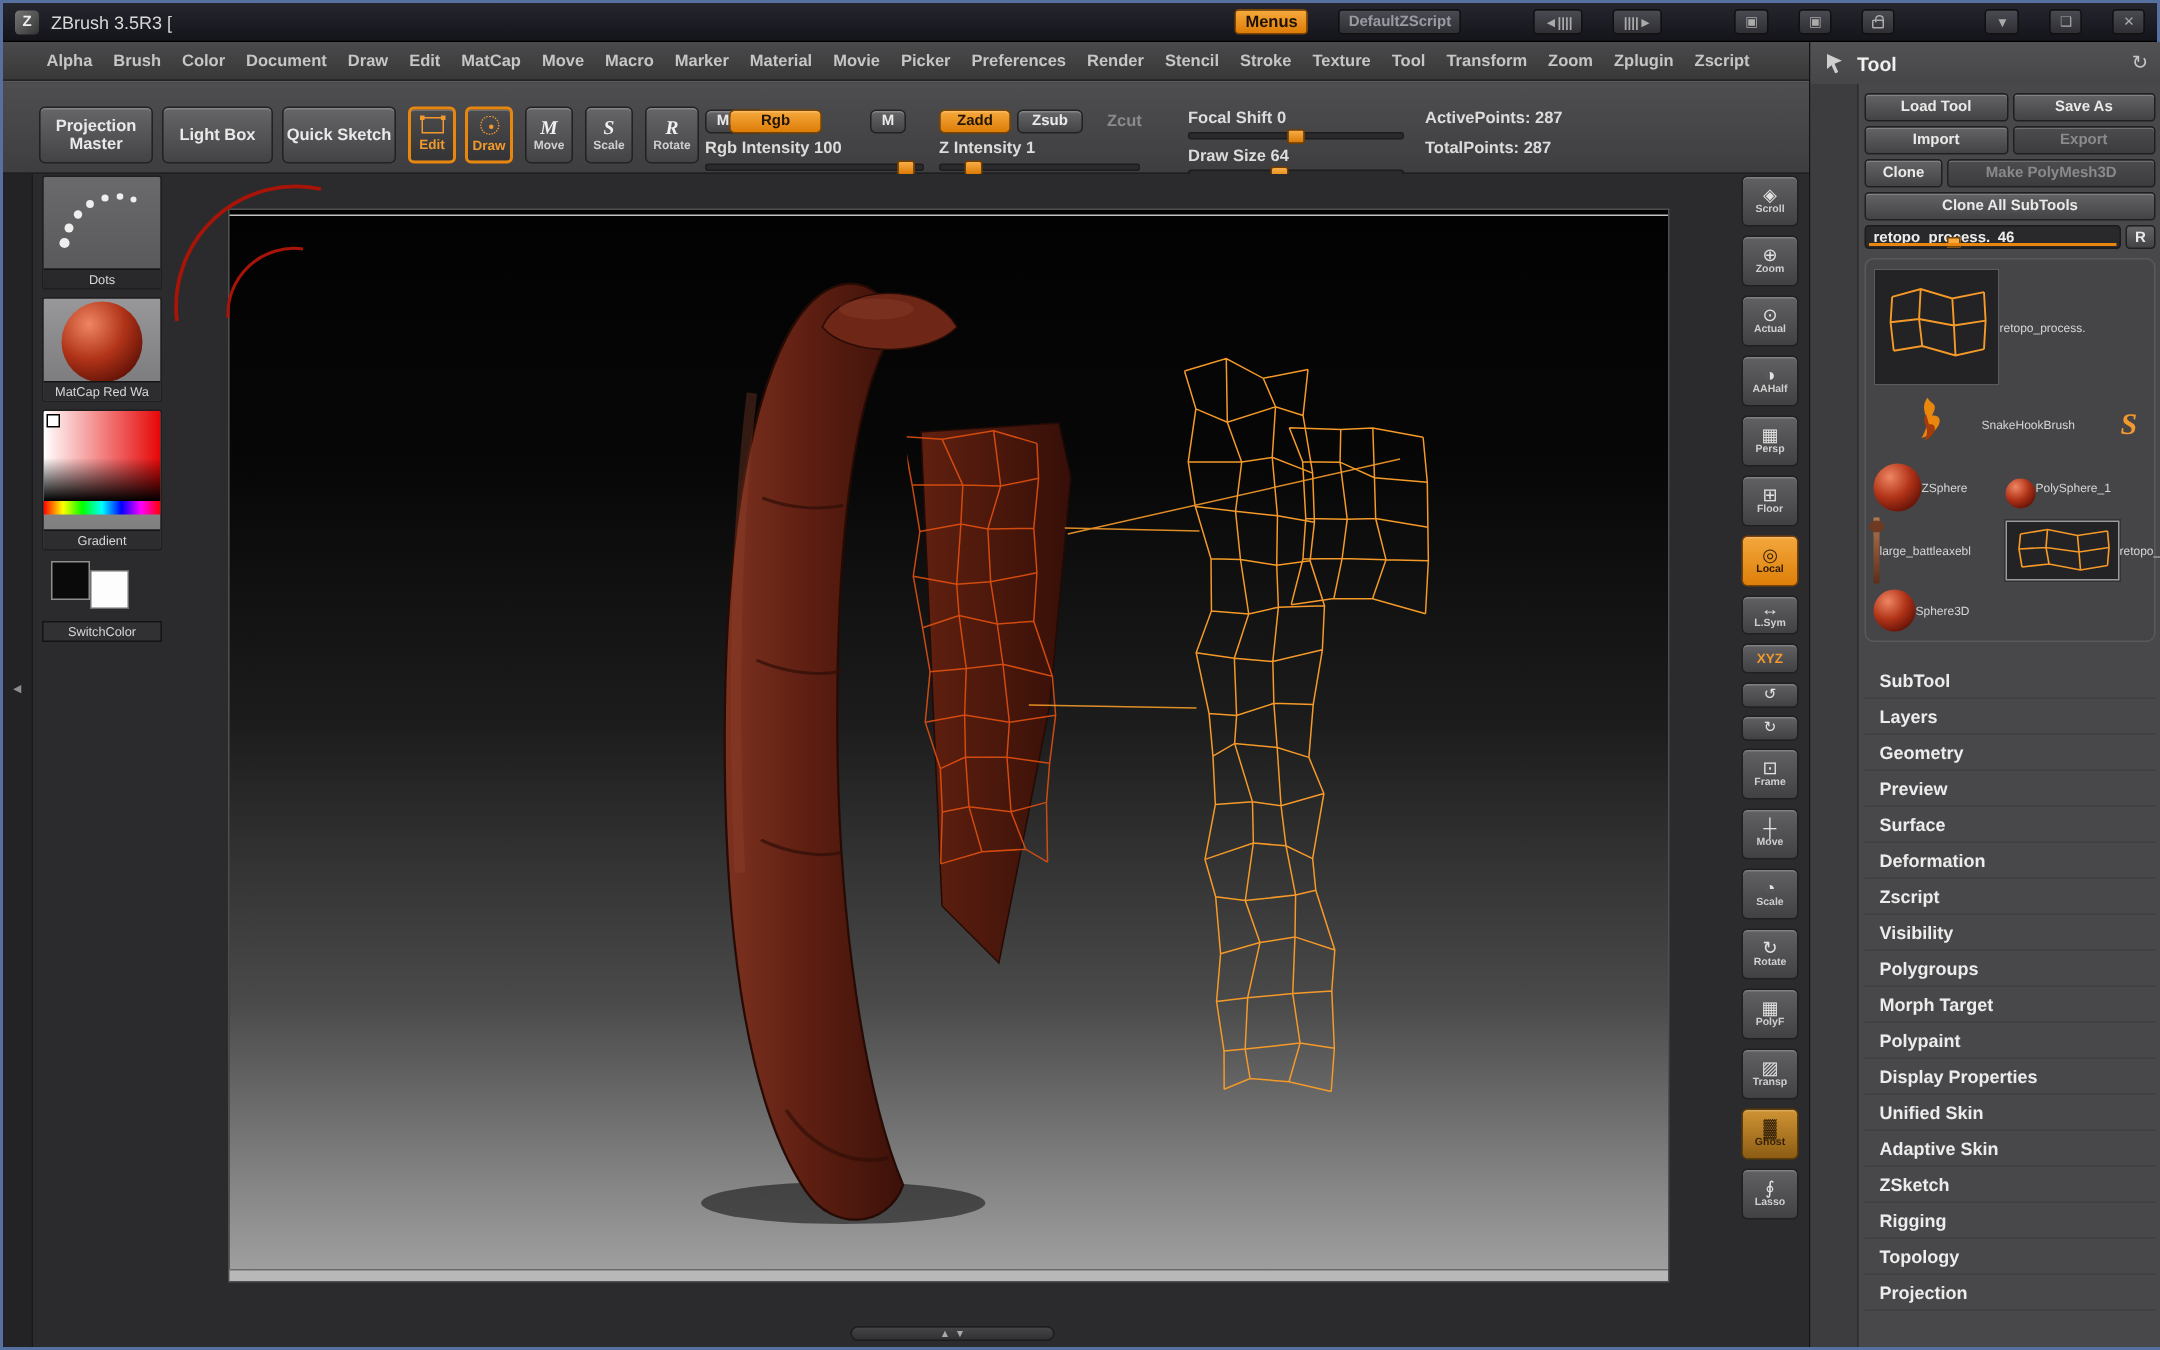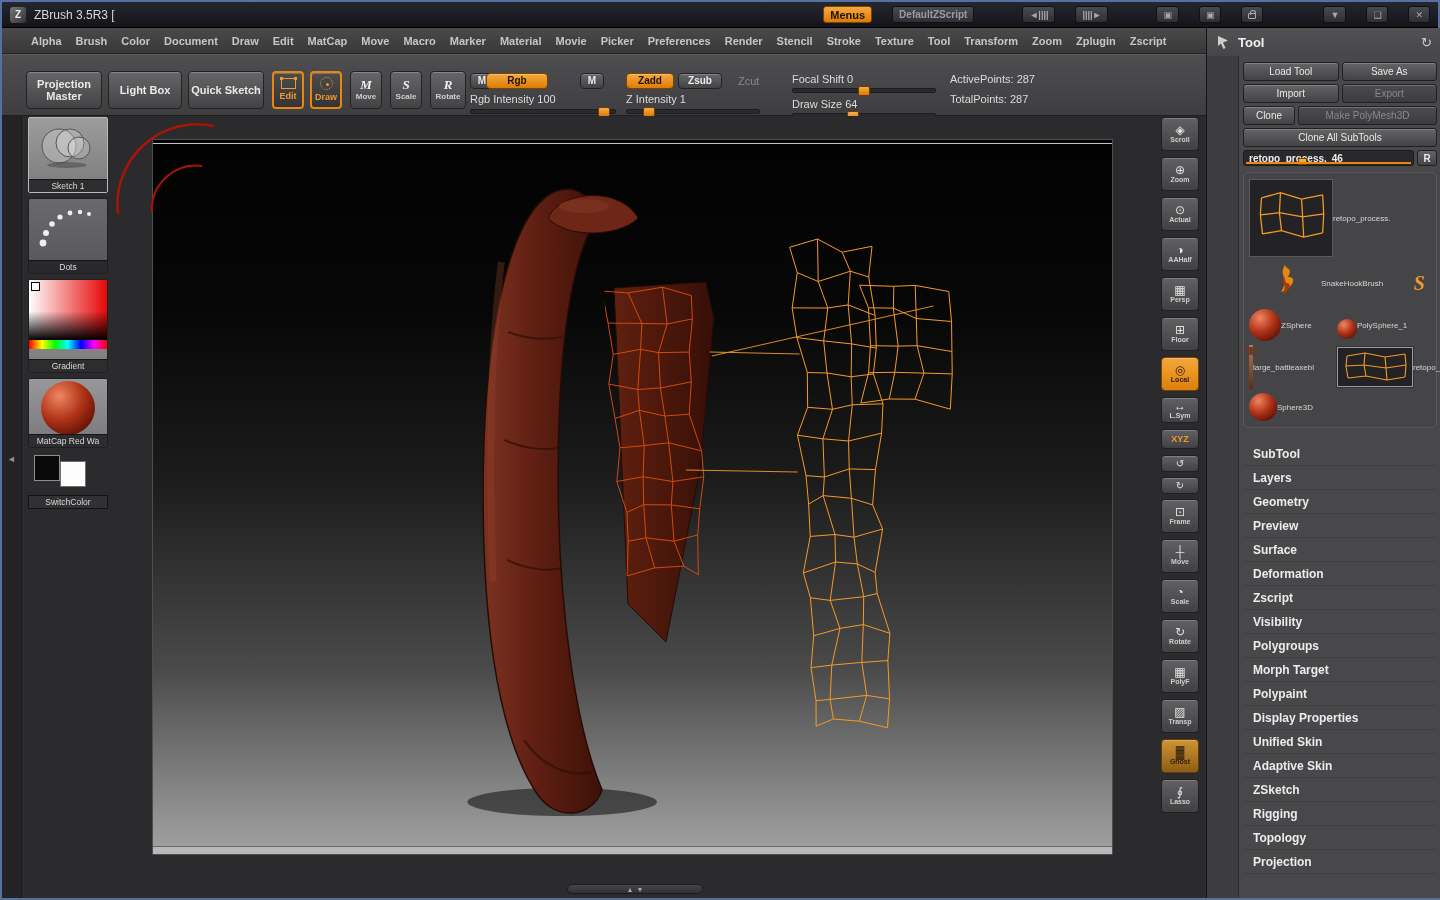"Load Tool" .tbtn { font-weight: normal -> bold }
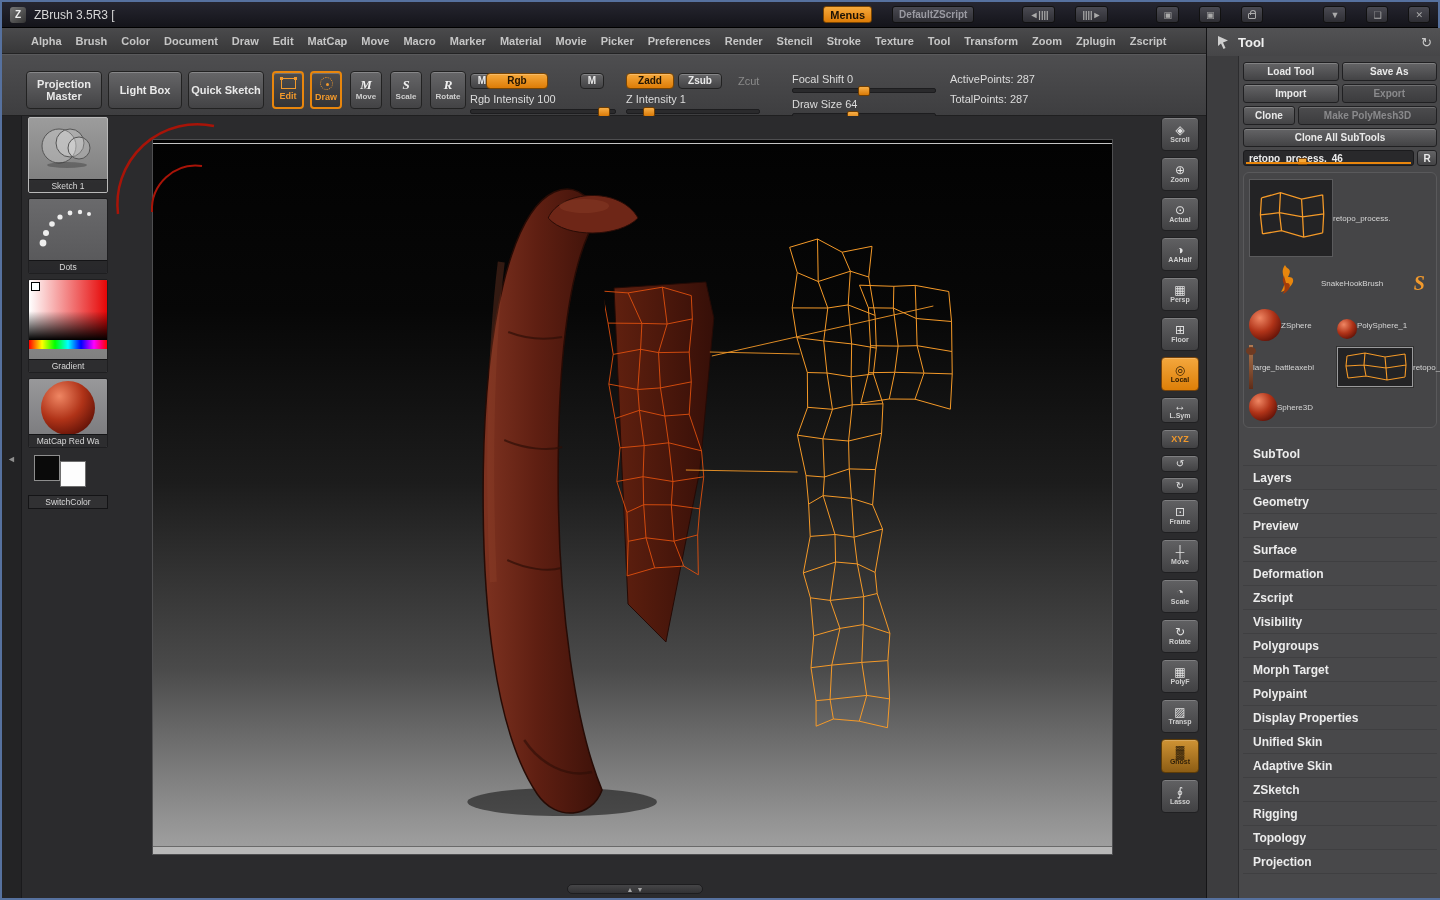"Zcut" .tb-text { font-weight: normal -> bold }
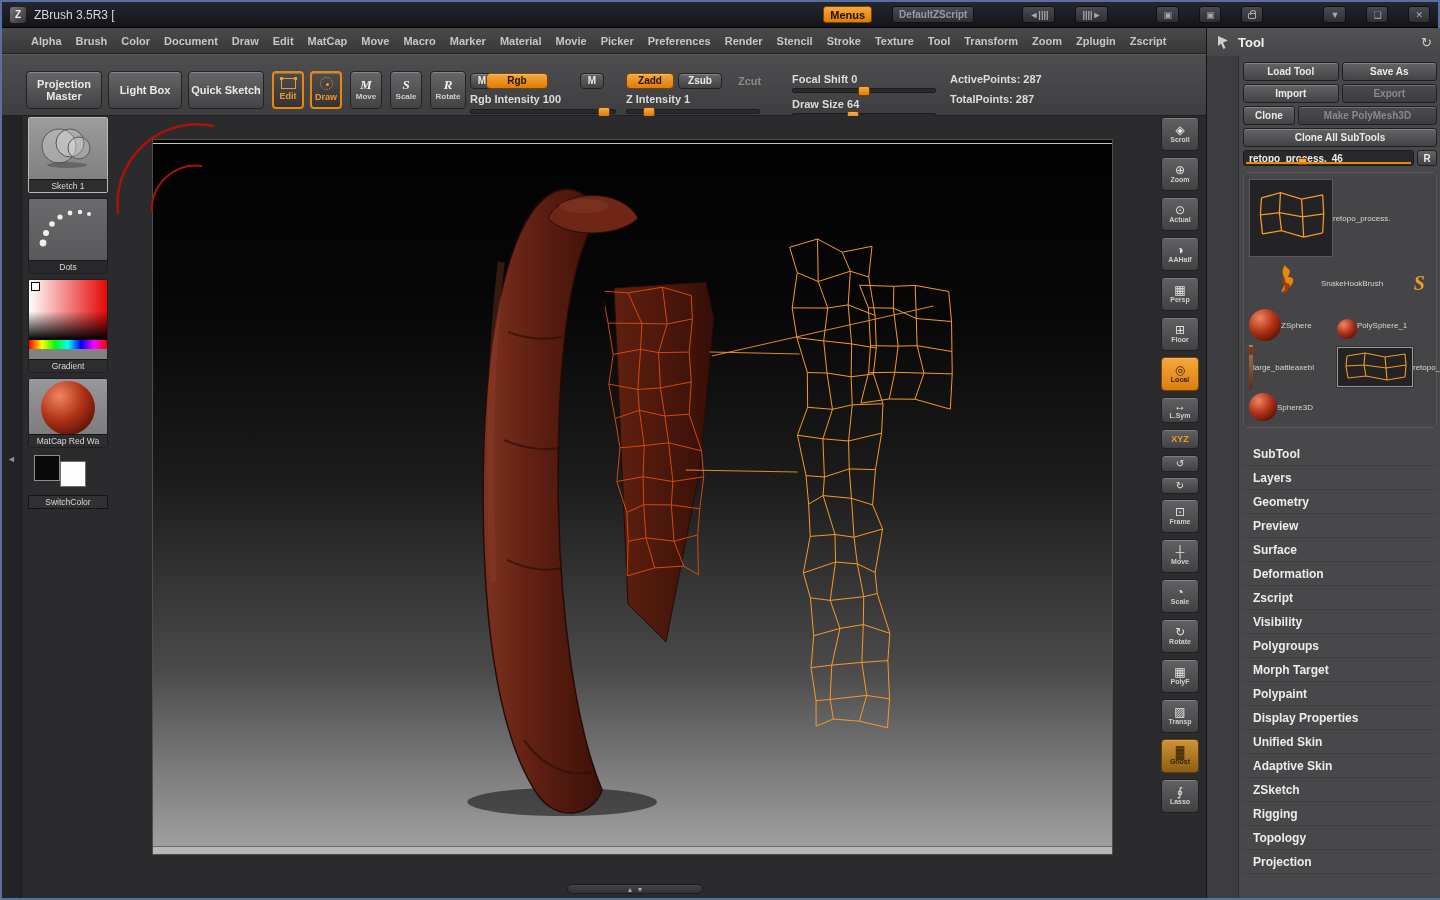"Sketch 1" div.thumb { html: <div> <svg> <circle></circle> <circle></circle> <circle></circle> <ellipse></ellipse> </svg> <div>Sketch 1</div> </div> -> none }
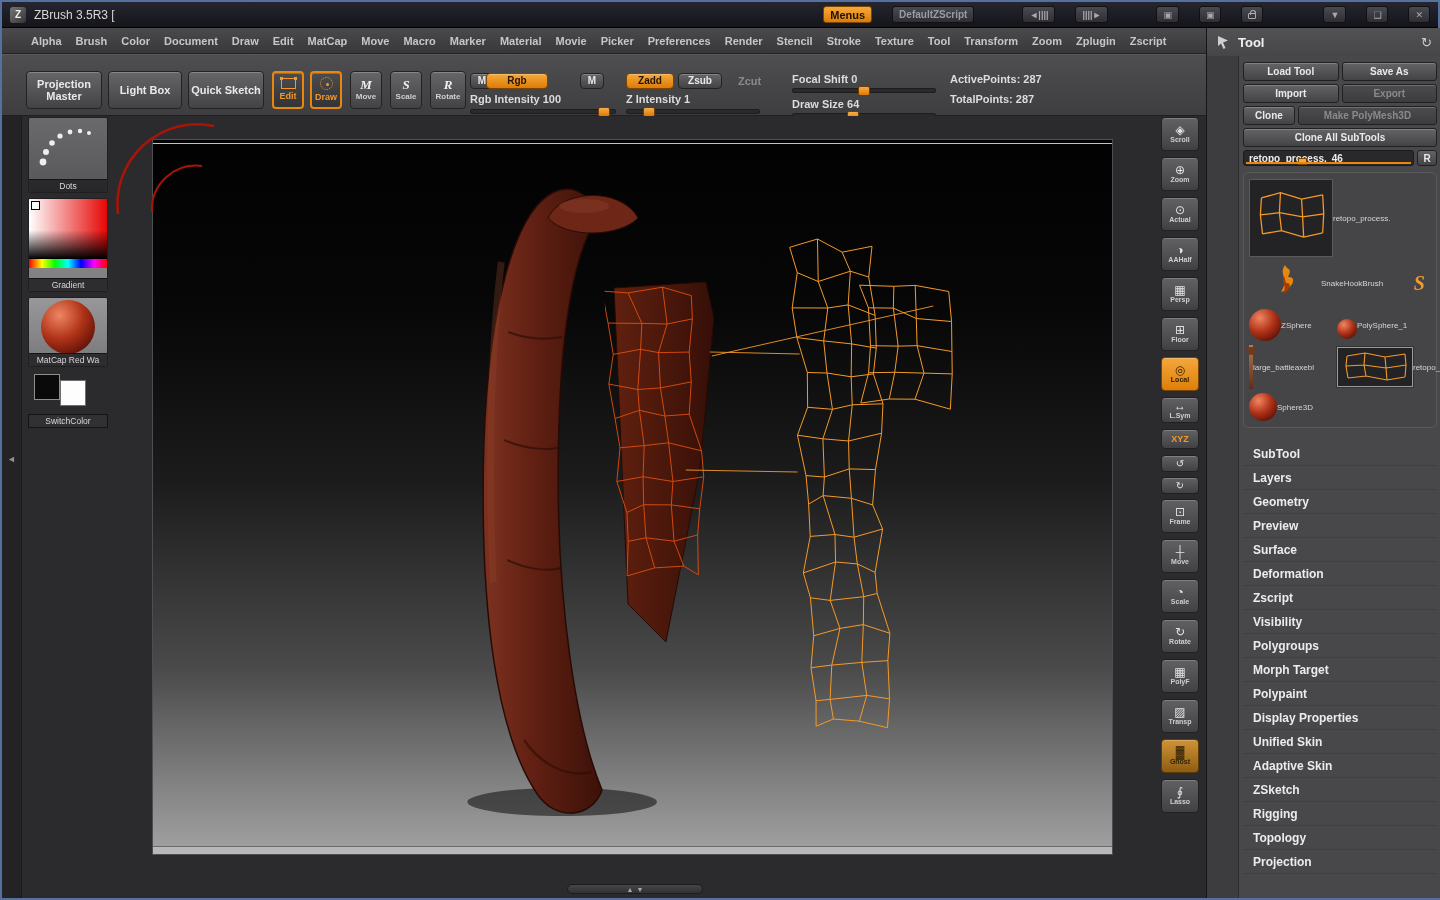"Gradient" div.thumb { order: before "MatCap Red Wa" -> after "MatCap Red Wa" }
